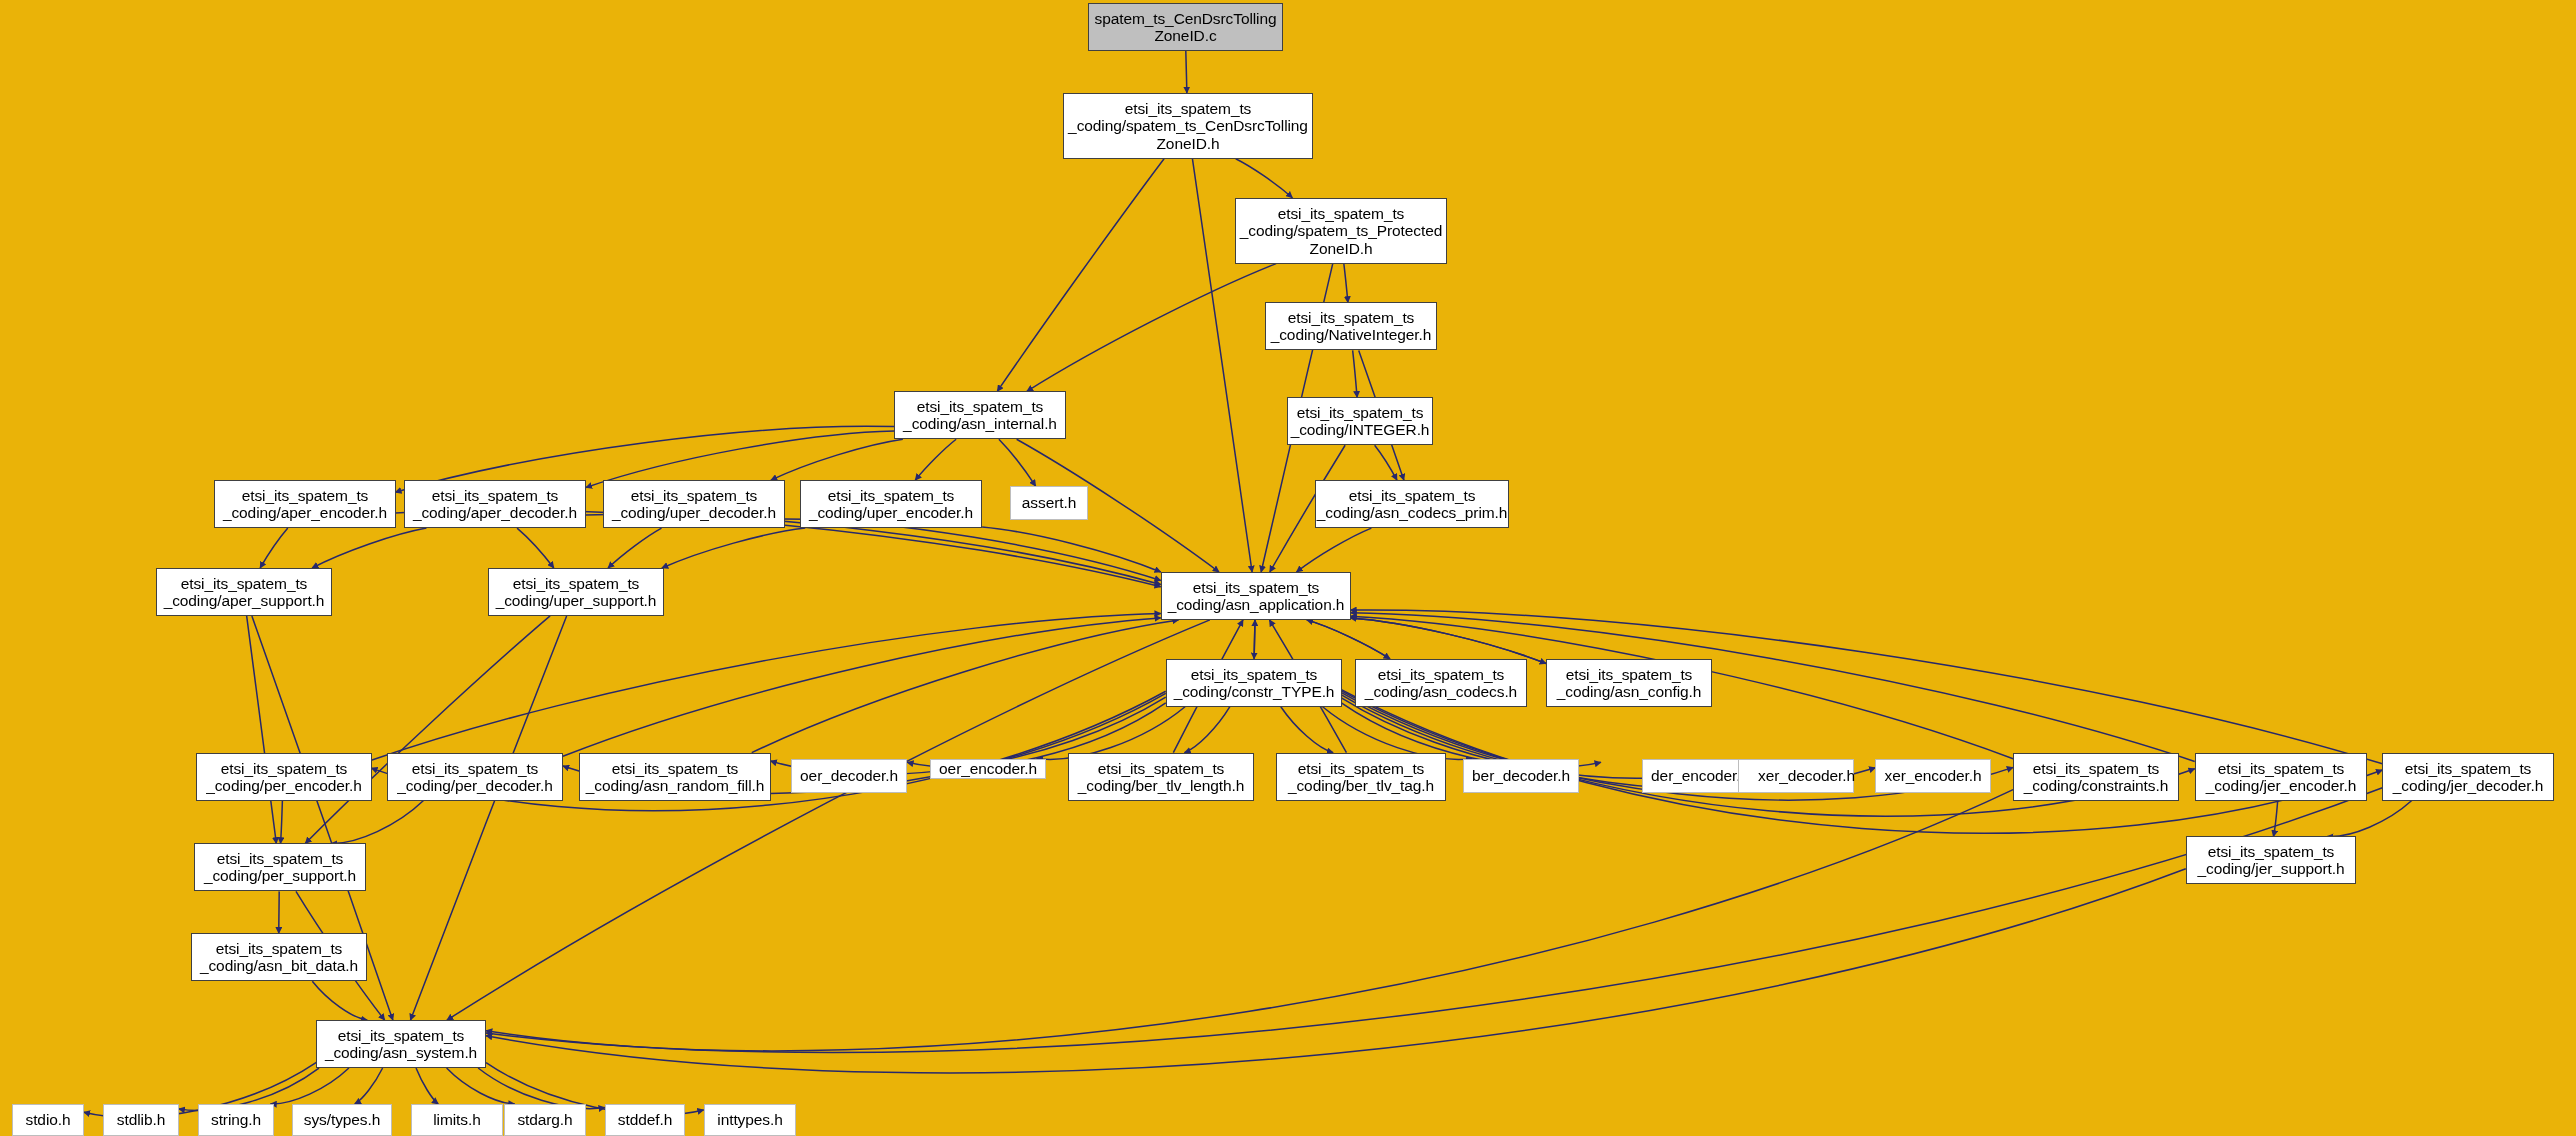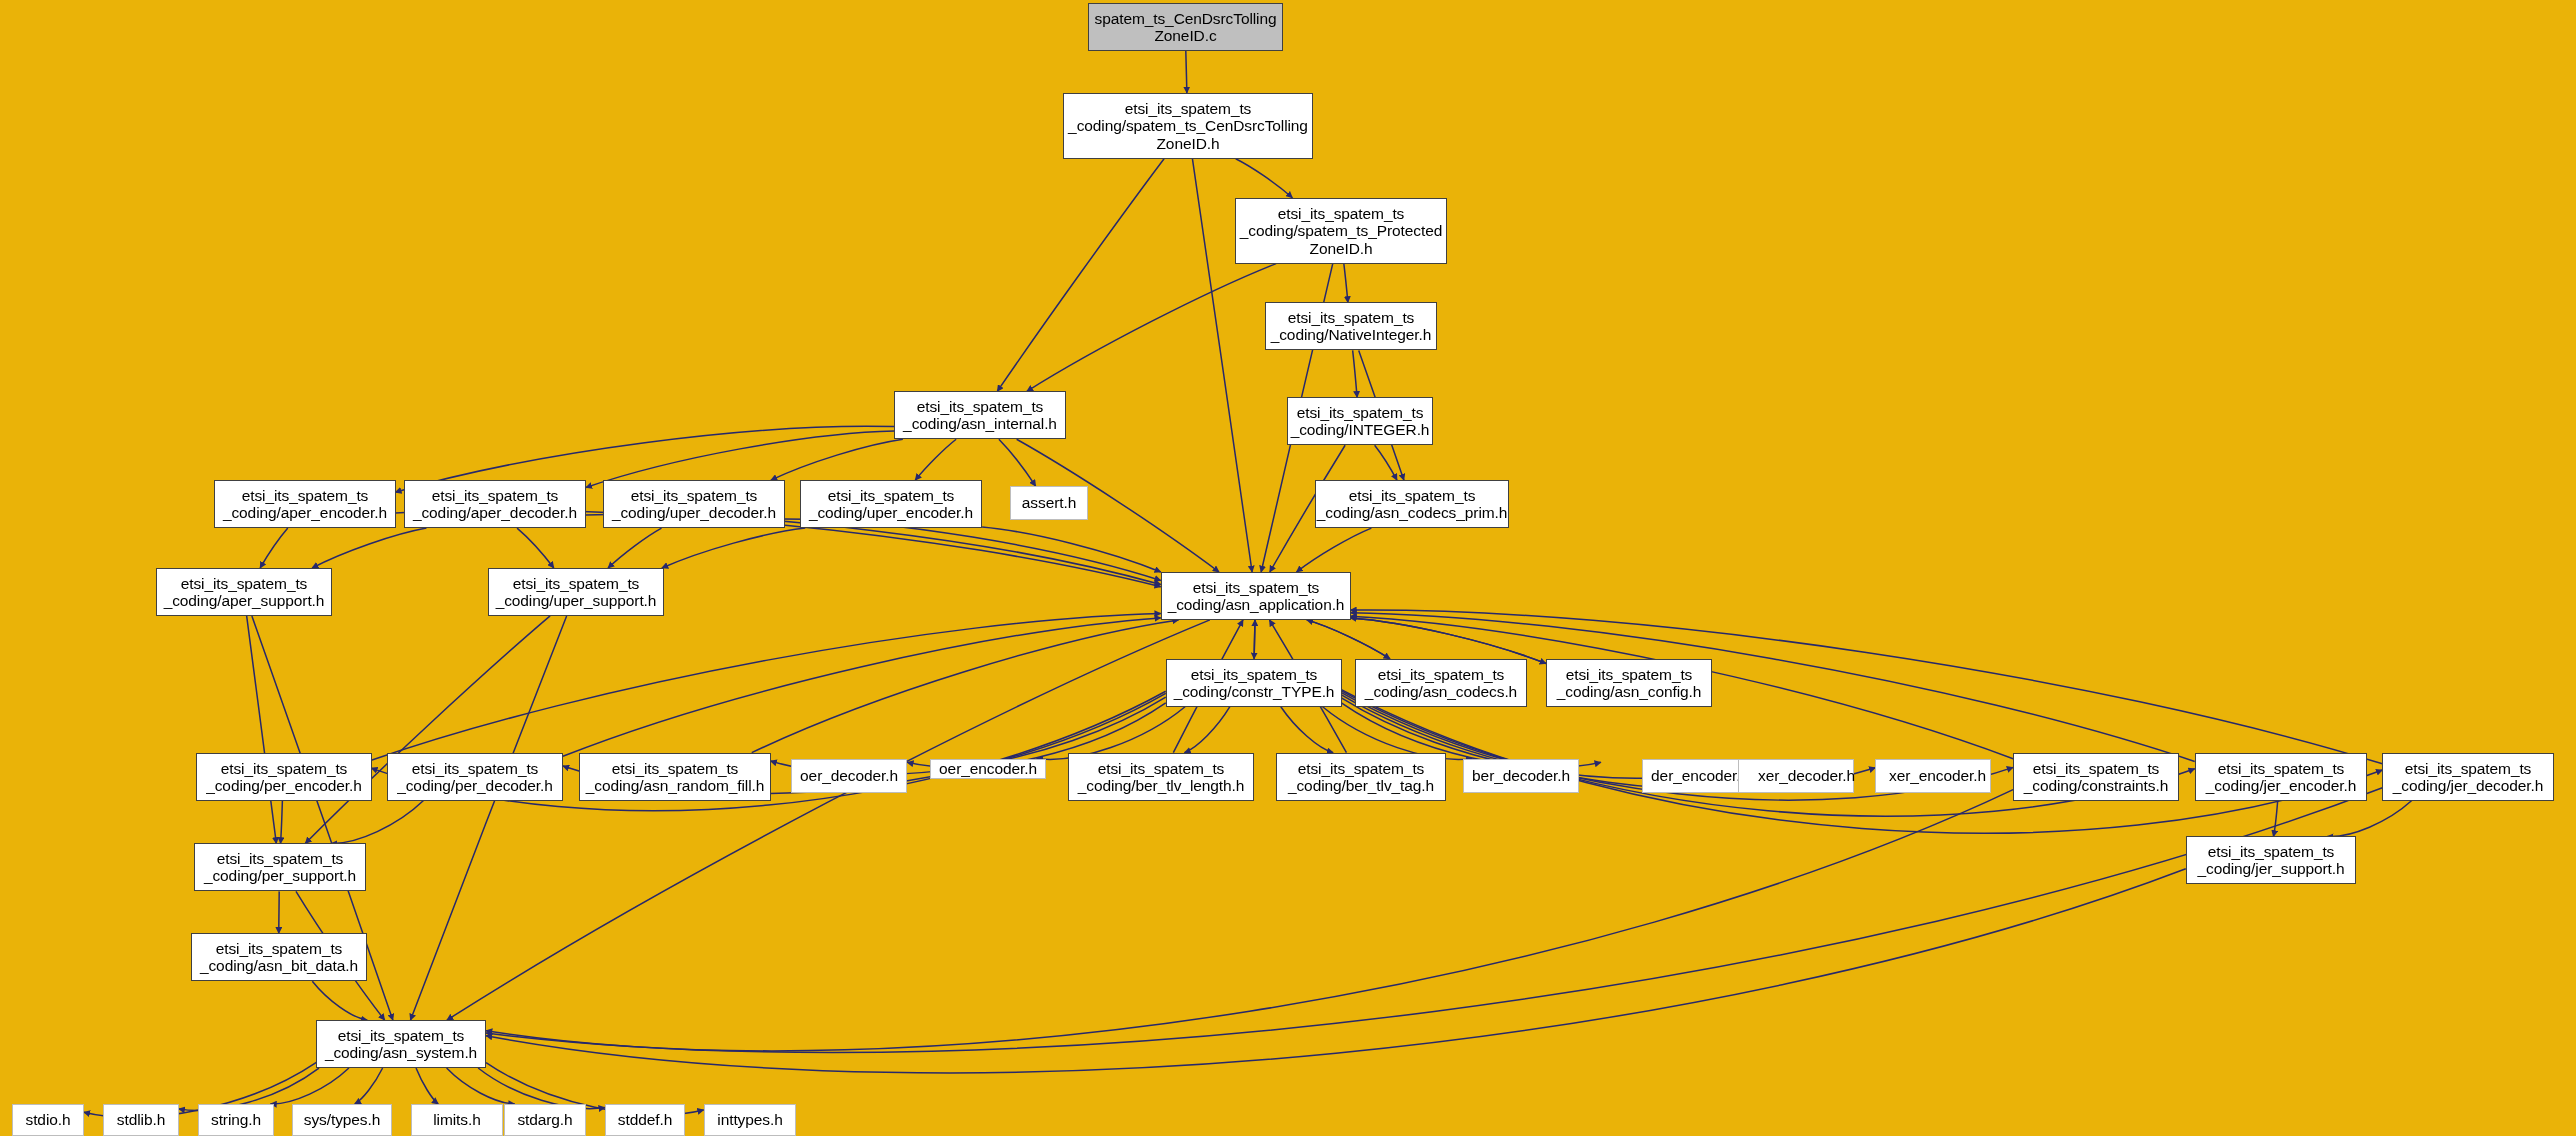"xer_encoder.h" div.node { justify-content: flex-end -> none }
